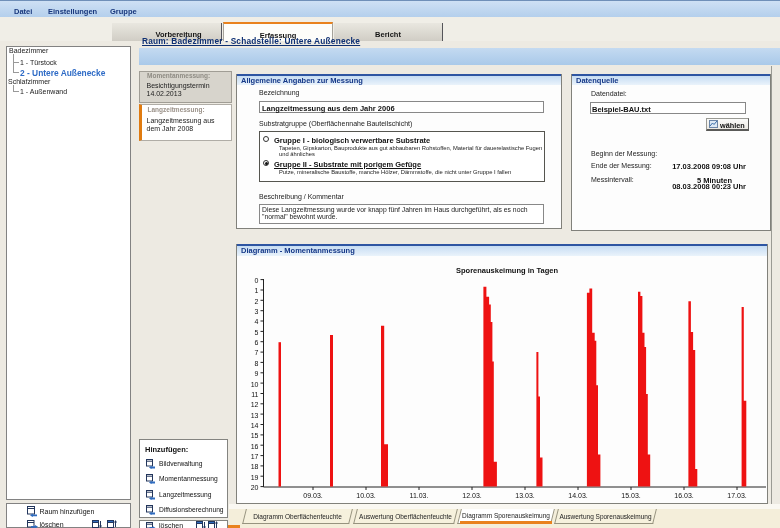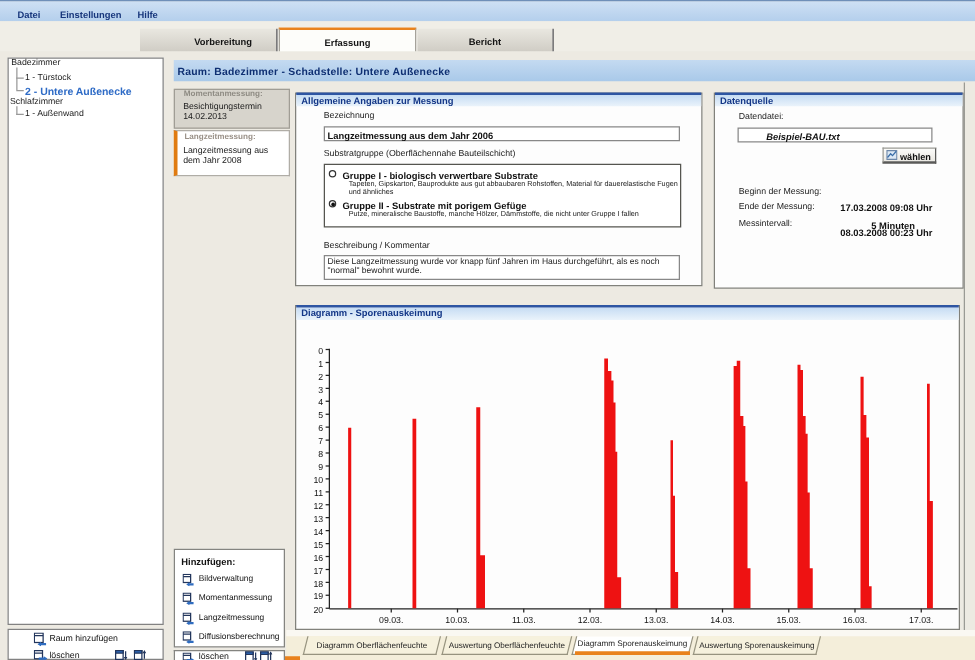"Hilfe" div.abs { text: Hilfe -> Gruppe }
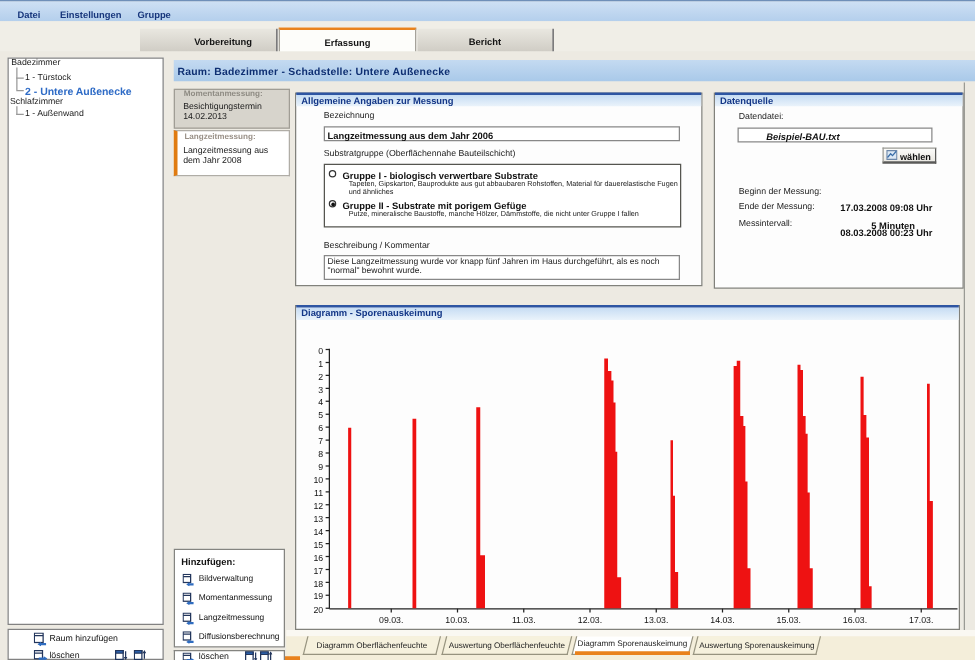"Raum: Badezimmer - Schadstelle: Untere" div.abs { text-decoration: none -> underline; top: 52px -> 36px }
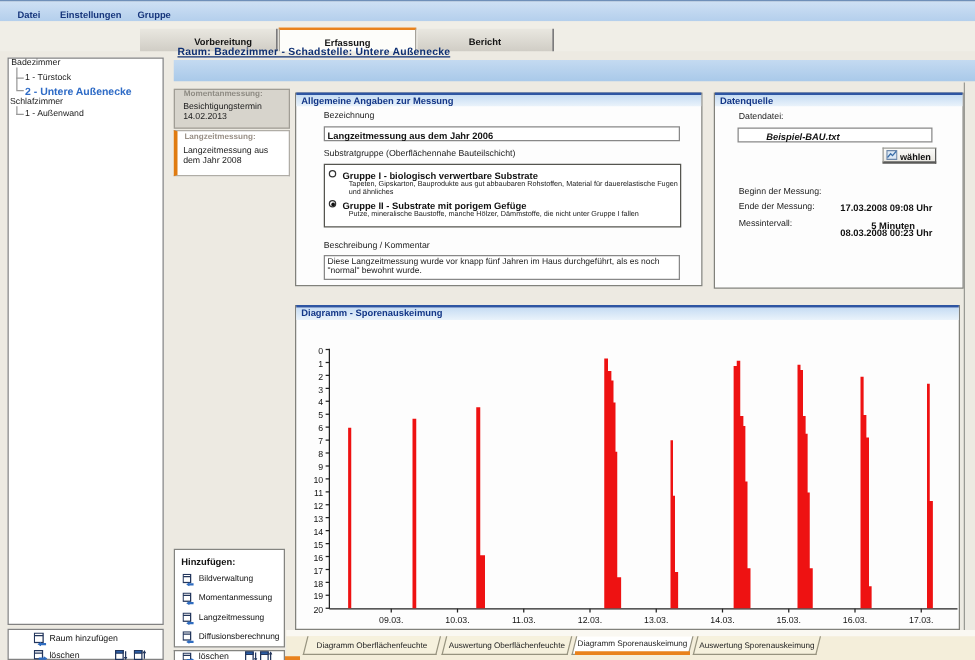"Beispiel-BAU.txt" div.abs { font-style: italic -> none; left: 613px -> 592px }
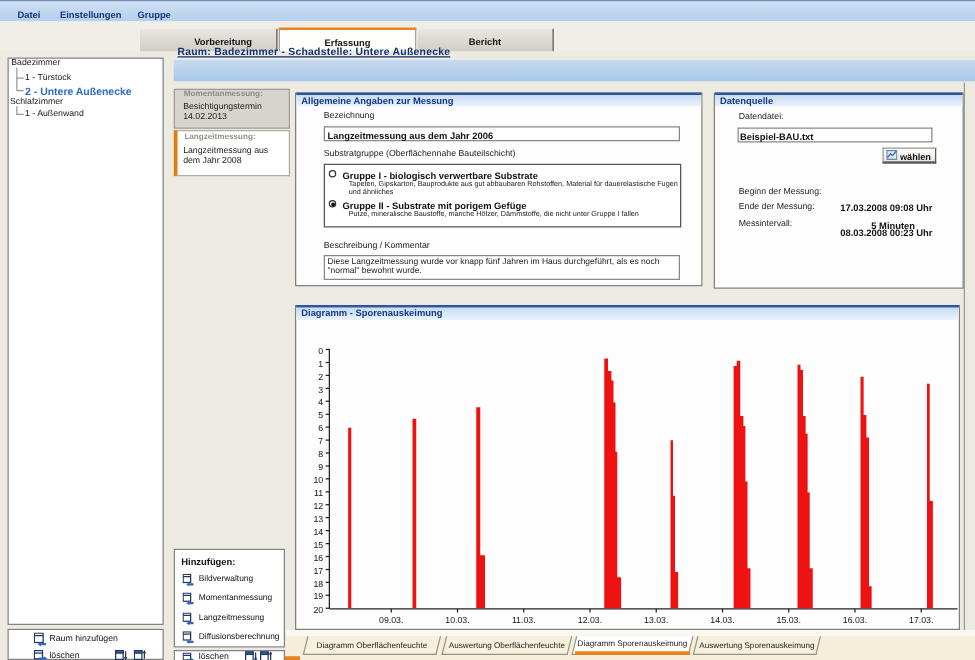"Gruppe II - Substrate mit" div.abs { text-decoration: none -> underline }
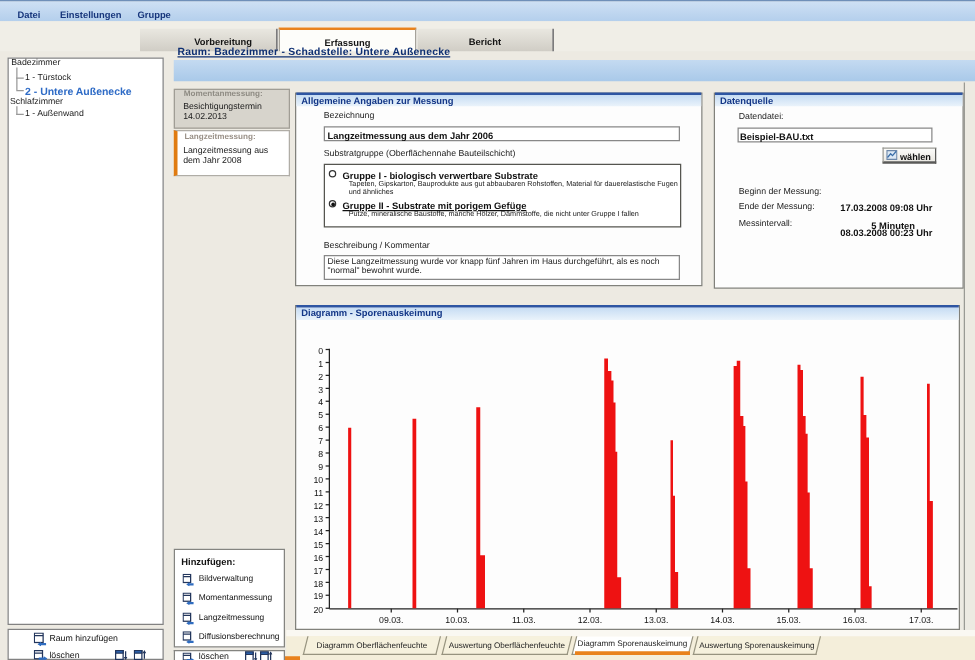"Diagramm - Sporenauskeimung" div.abs { text: Sporenauskeimung -> Momentanmessung }
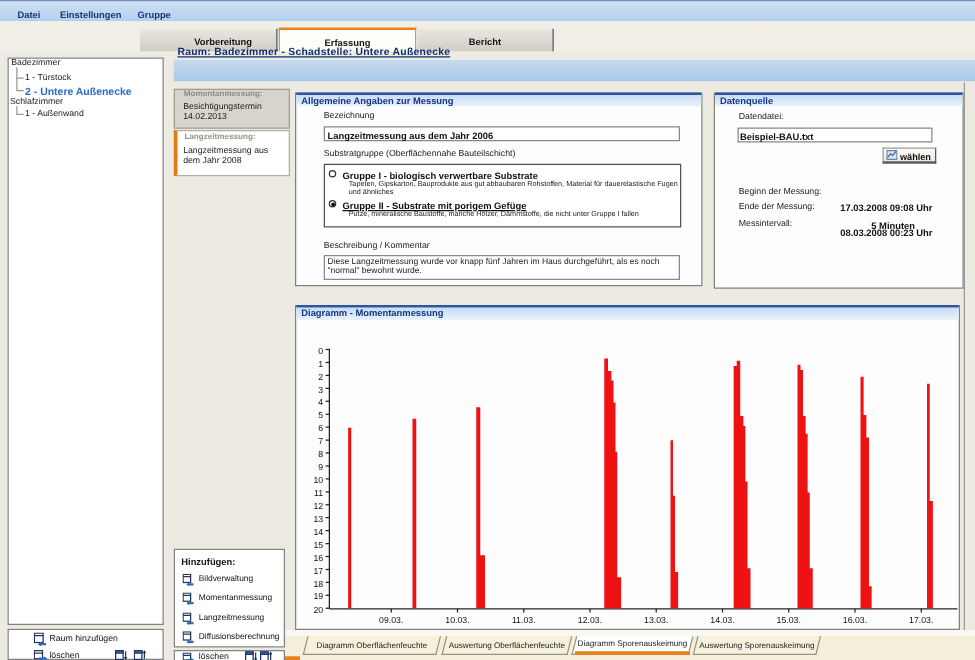"Sporenauskeimung in Tagen" div.abs { html: none -> <div>Sporenauskeimung in Tagen</div> }
